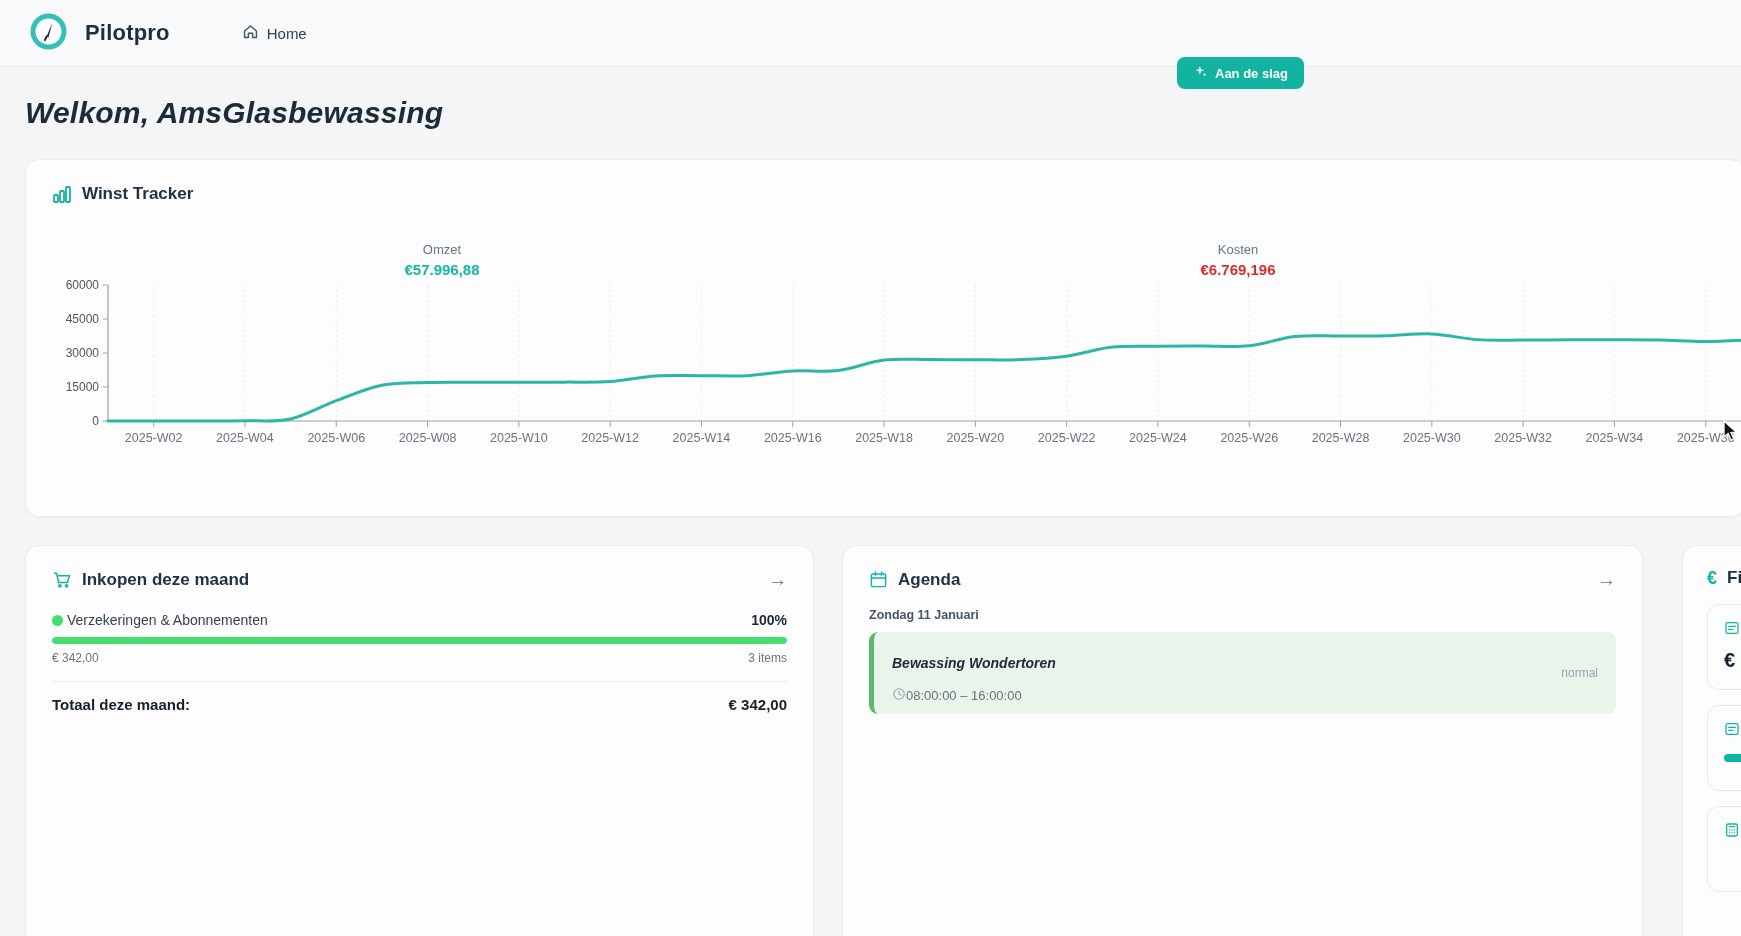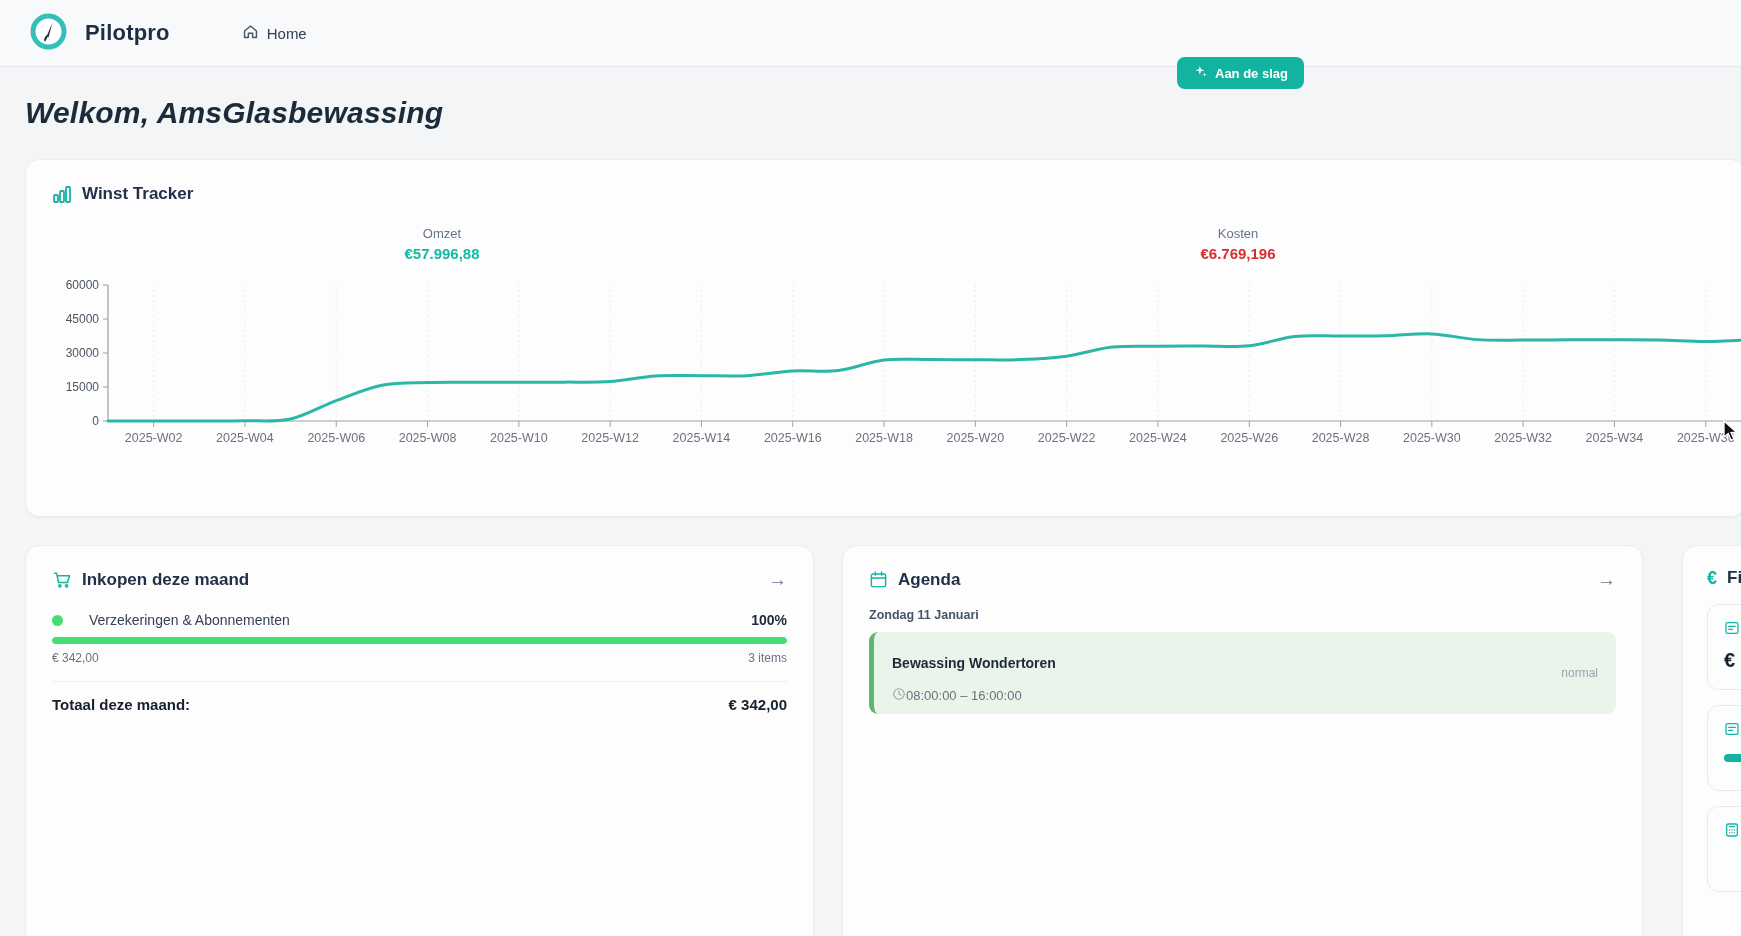"Omzet" .stat { margin-top: none -> 16px }
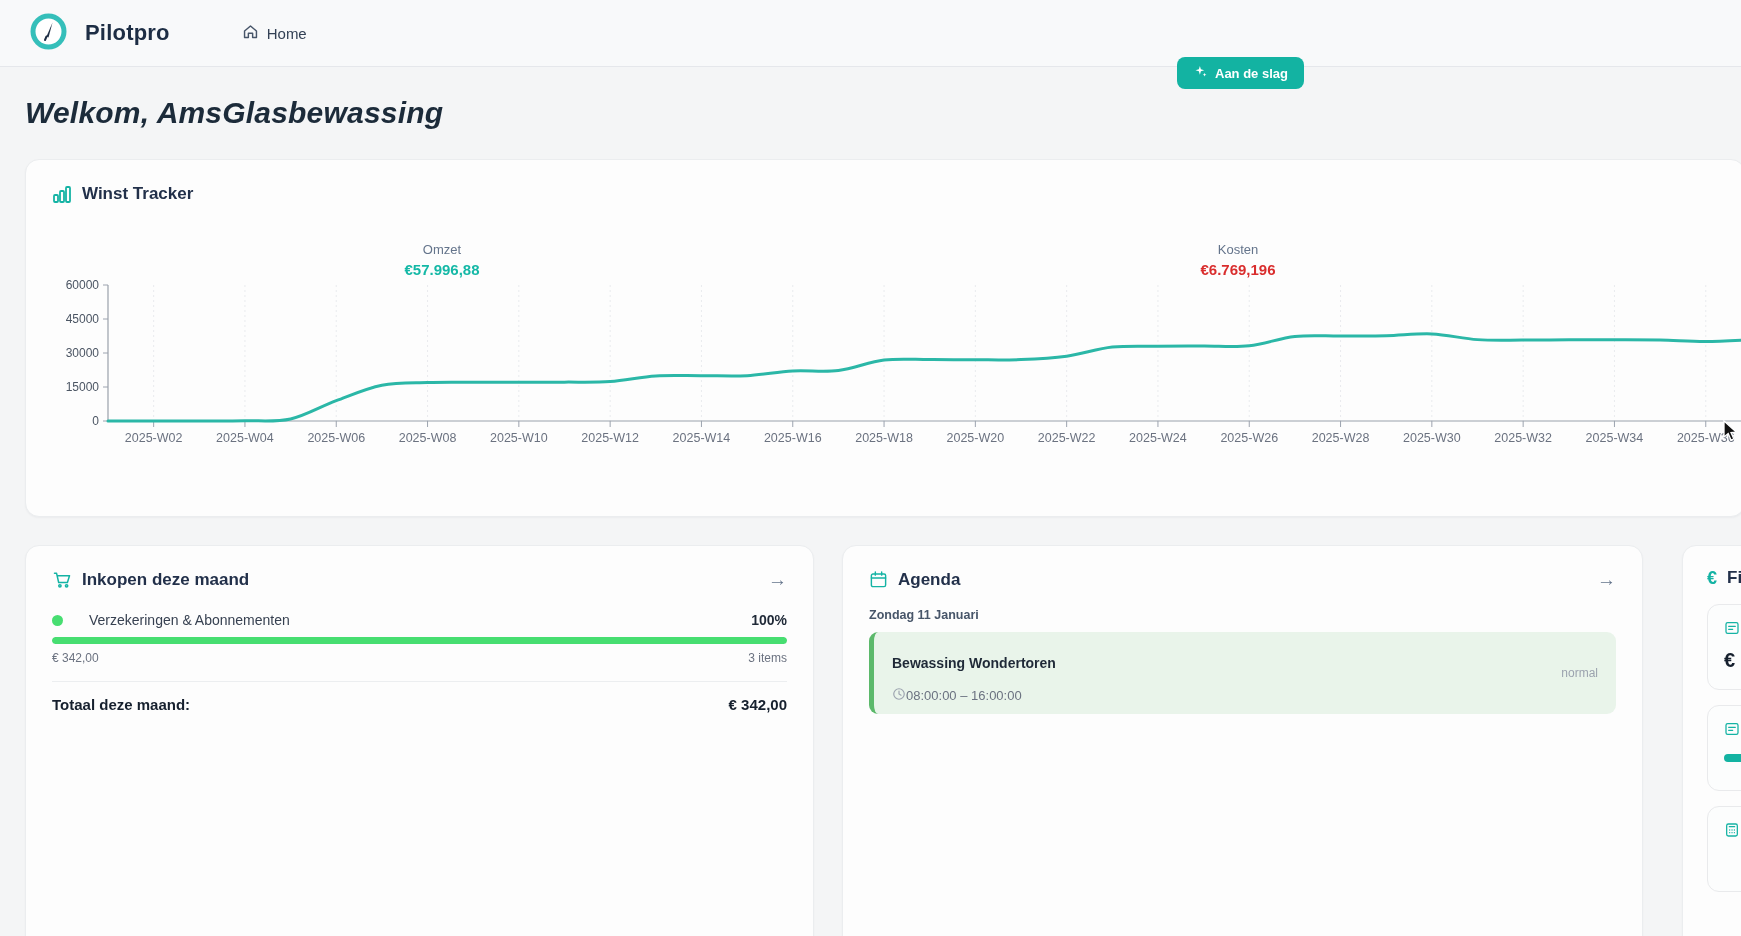"Verzekeringen & Abonnementen" .pos-row { gap: 26px -> 4px }
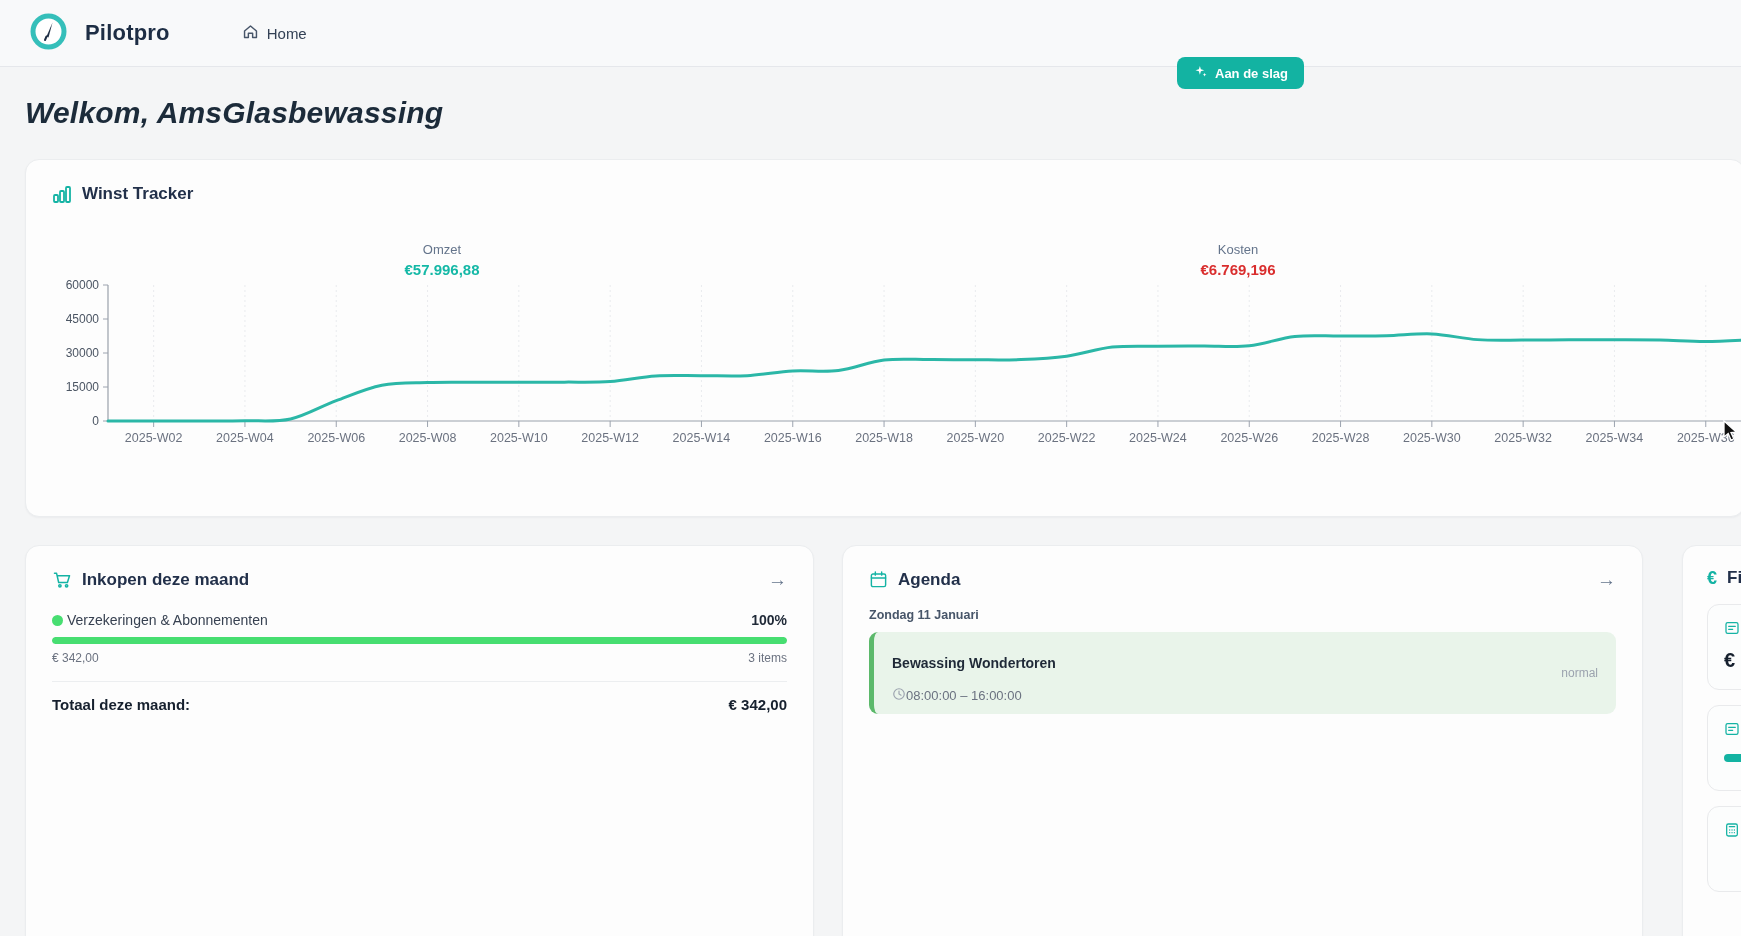"Bewassing Wondertoren" .event-title { font-style: none -> italic }
